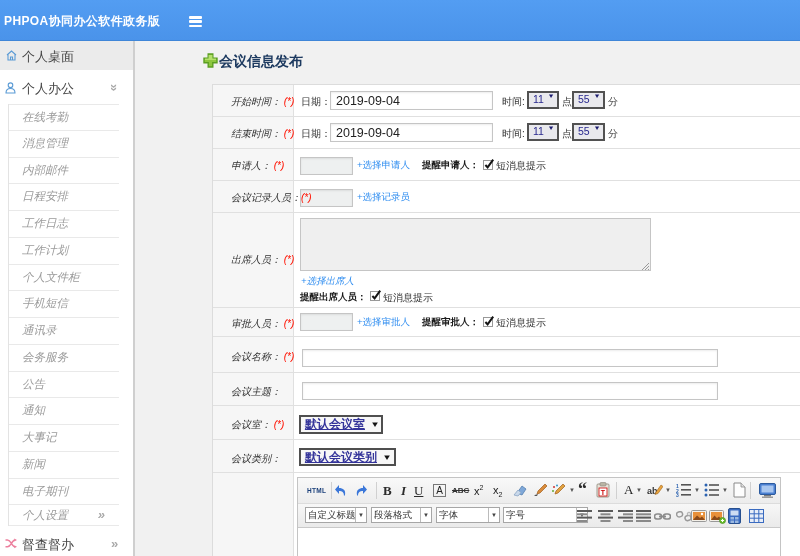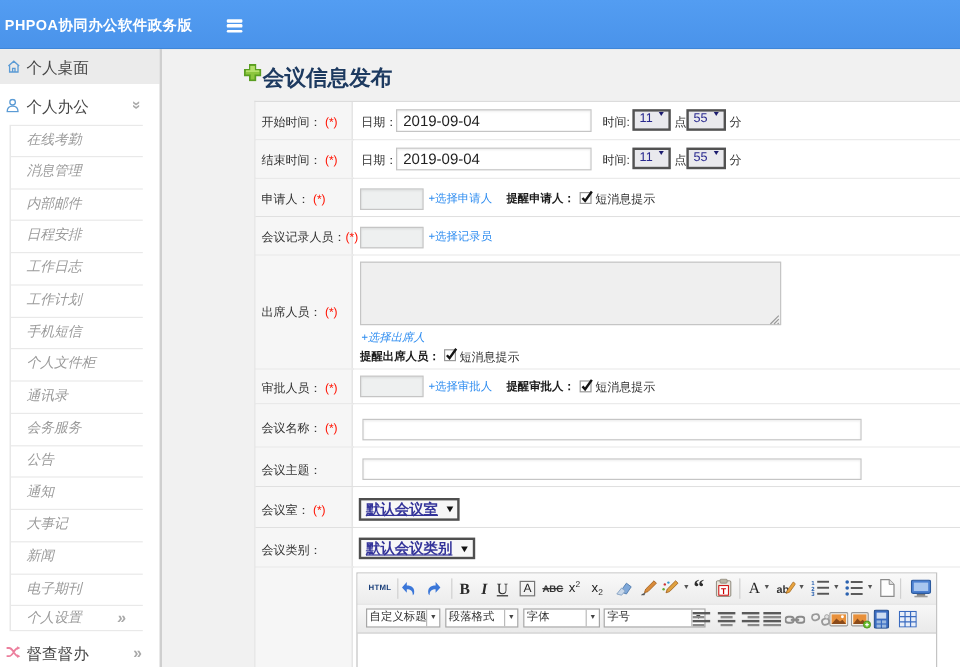"会议信息发布" #ptitle { font-size: 18px -> 14px }
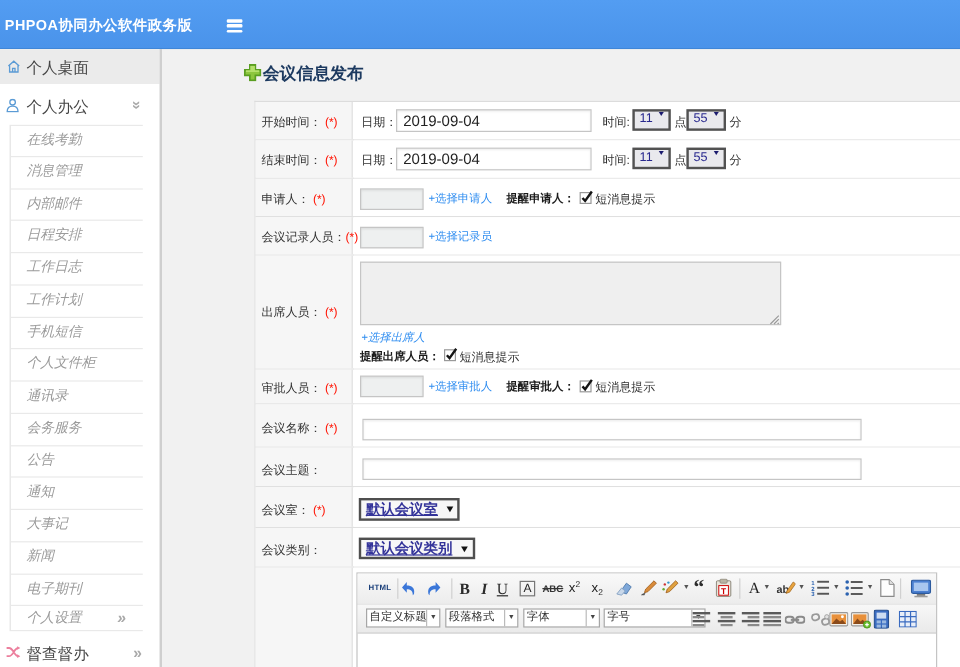"开始时间： (*)" .lbl>span { font-style: none -> italic; left: 5px -> 18px }
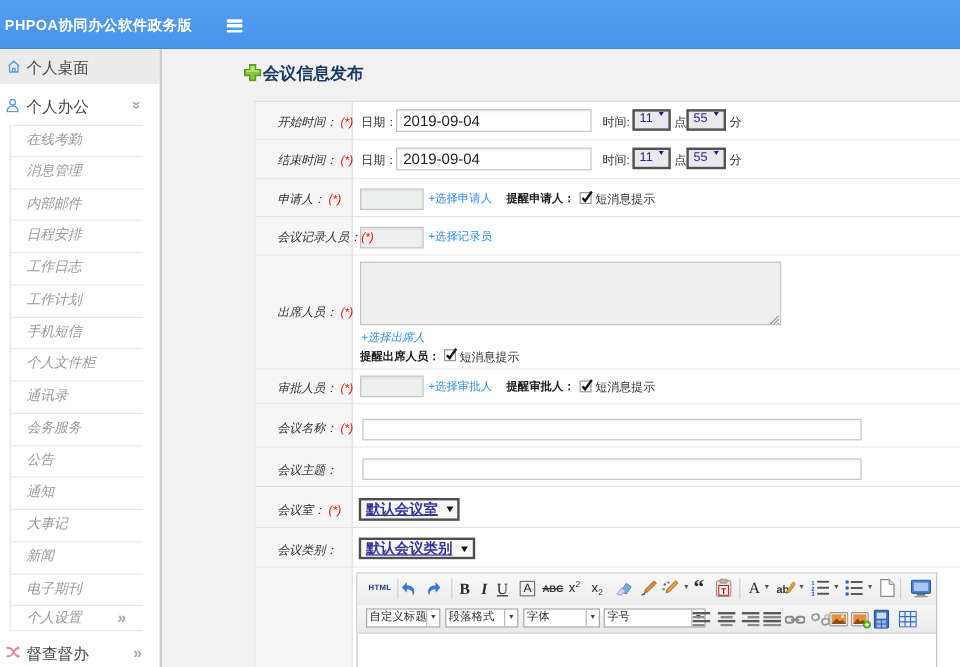"手机短信" li { order: before "个人文件柜" -> after "个人文件柜" }
